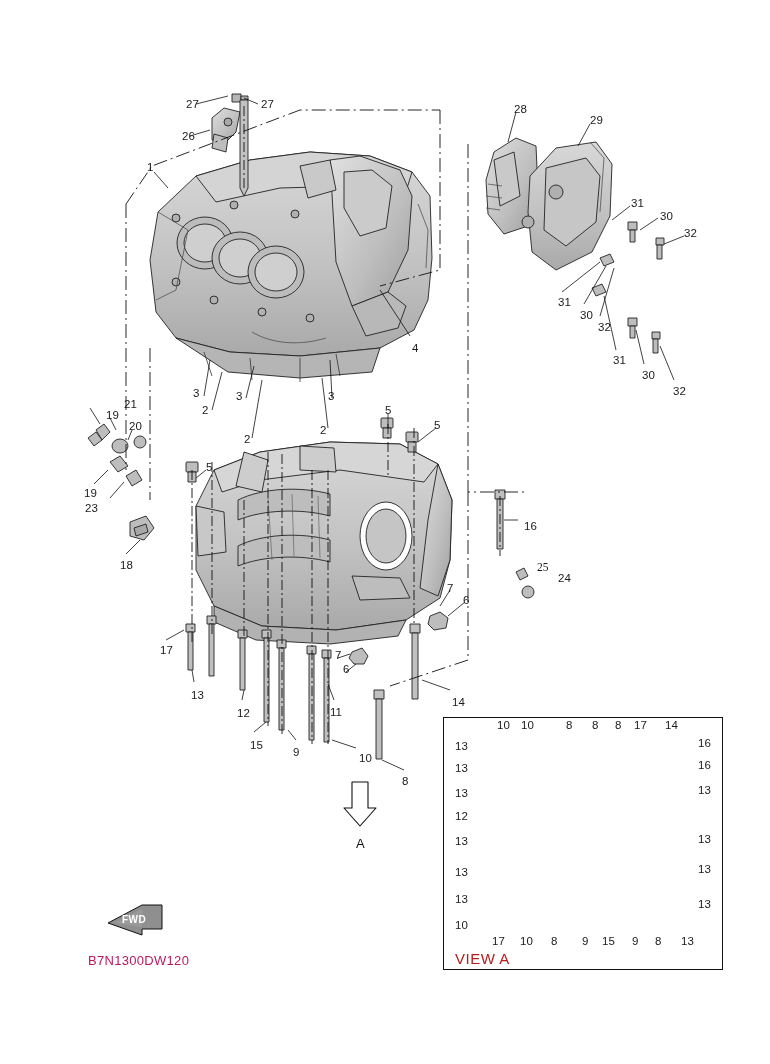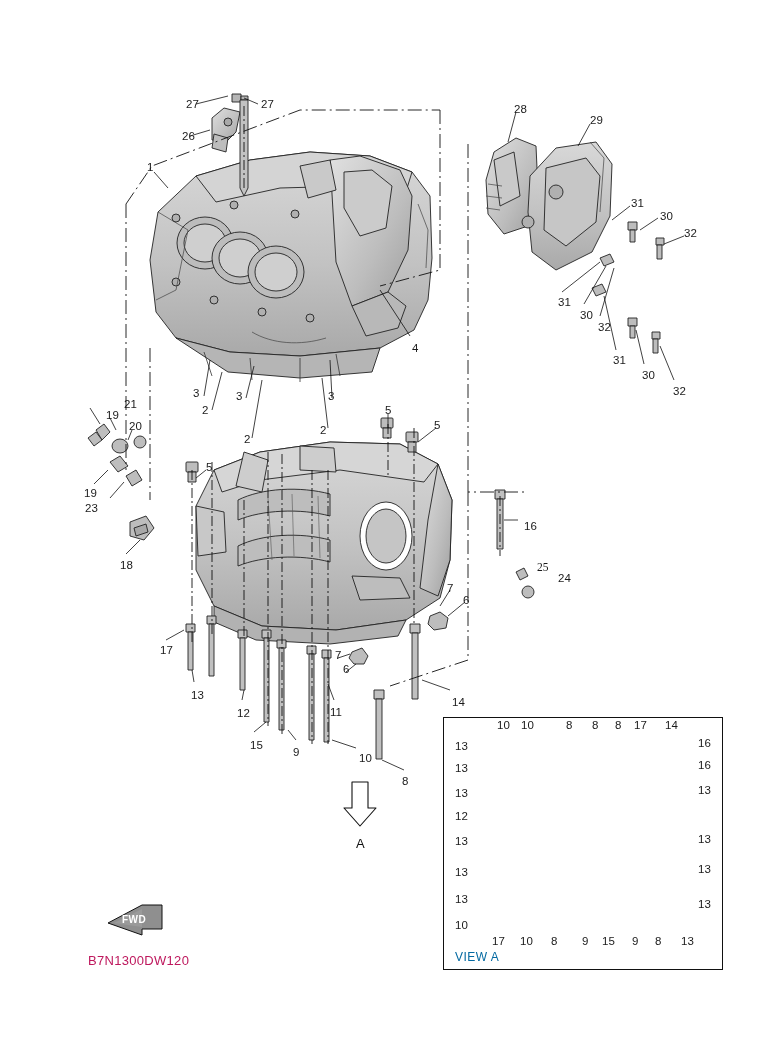"VIEW A" .viewlabel { color: #0369a1 -> #b91c1c; font-size: 12px -> 15px }
